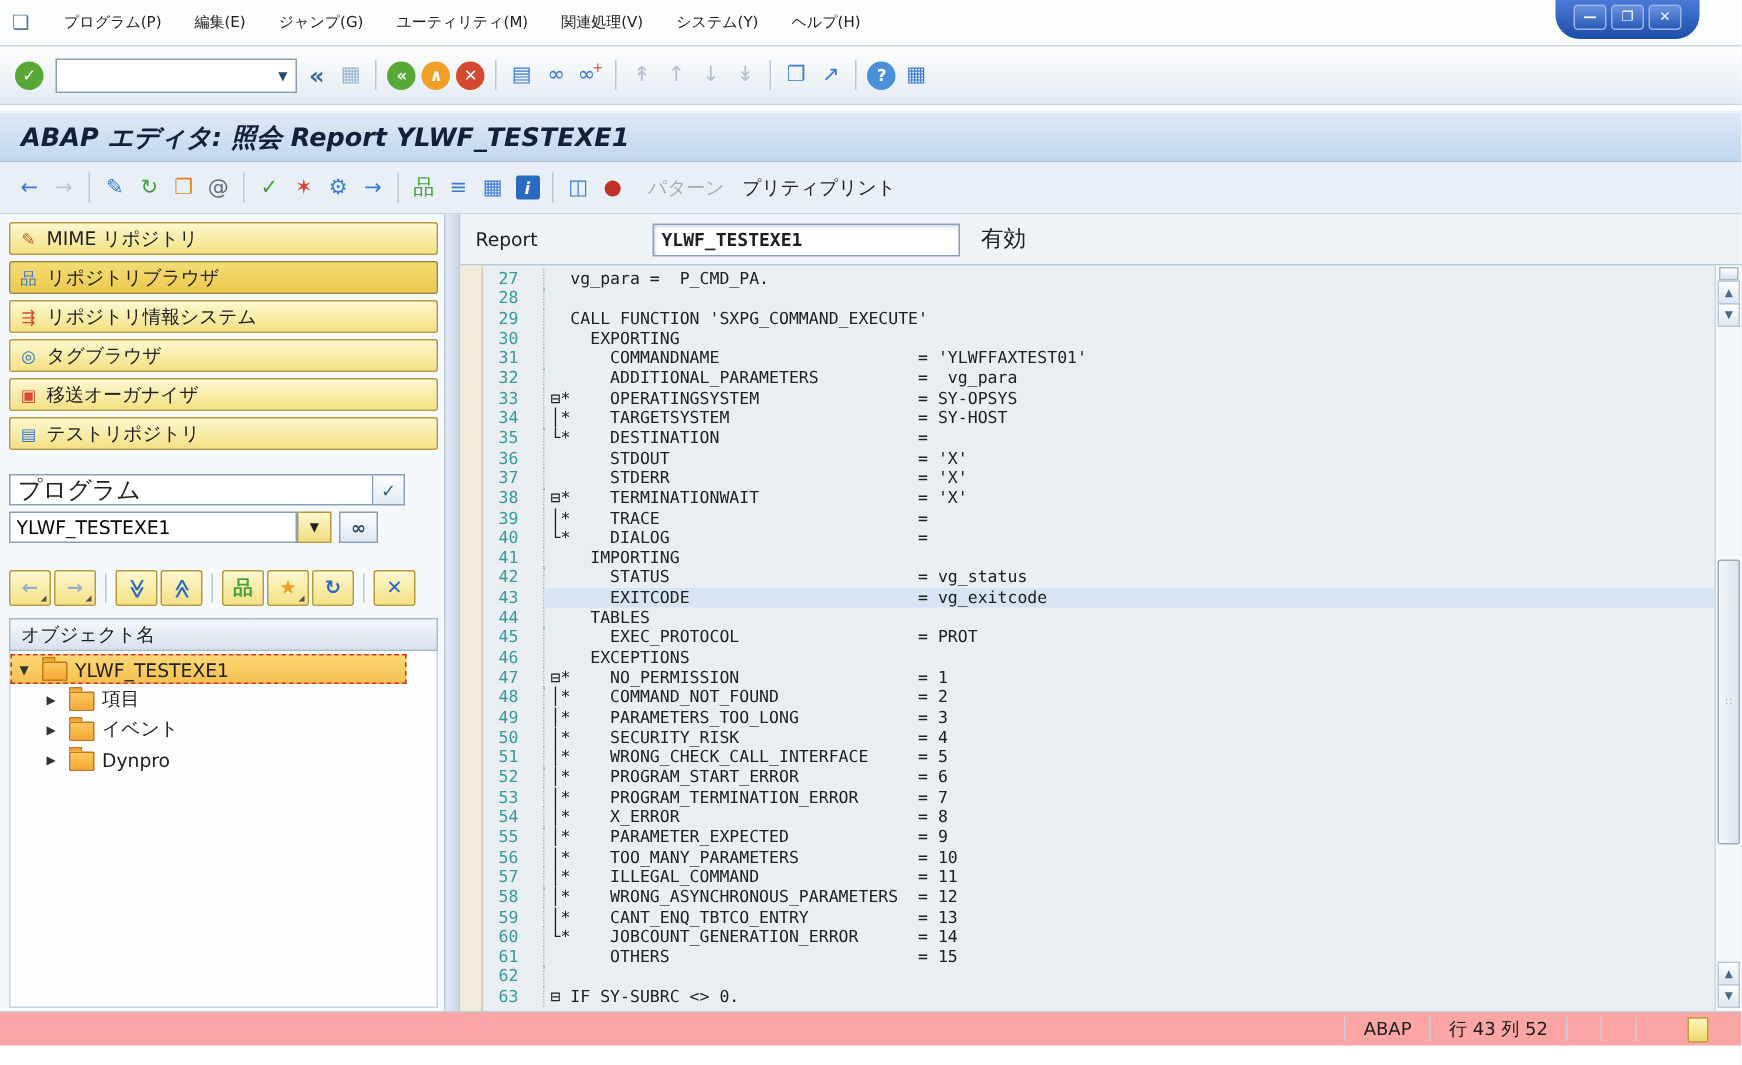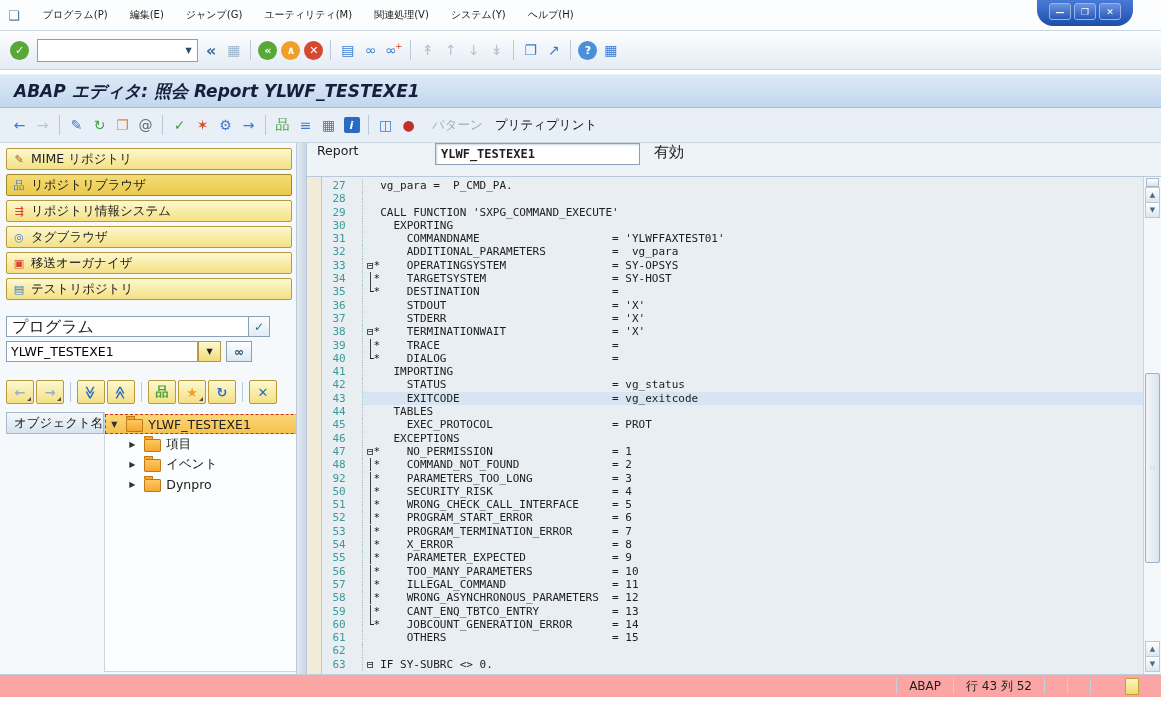"Report" .edhdr { align-items: none -> center }
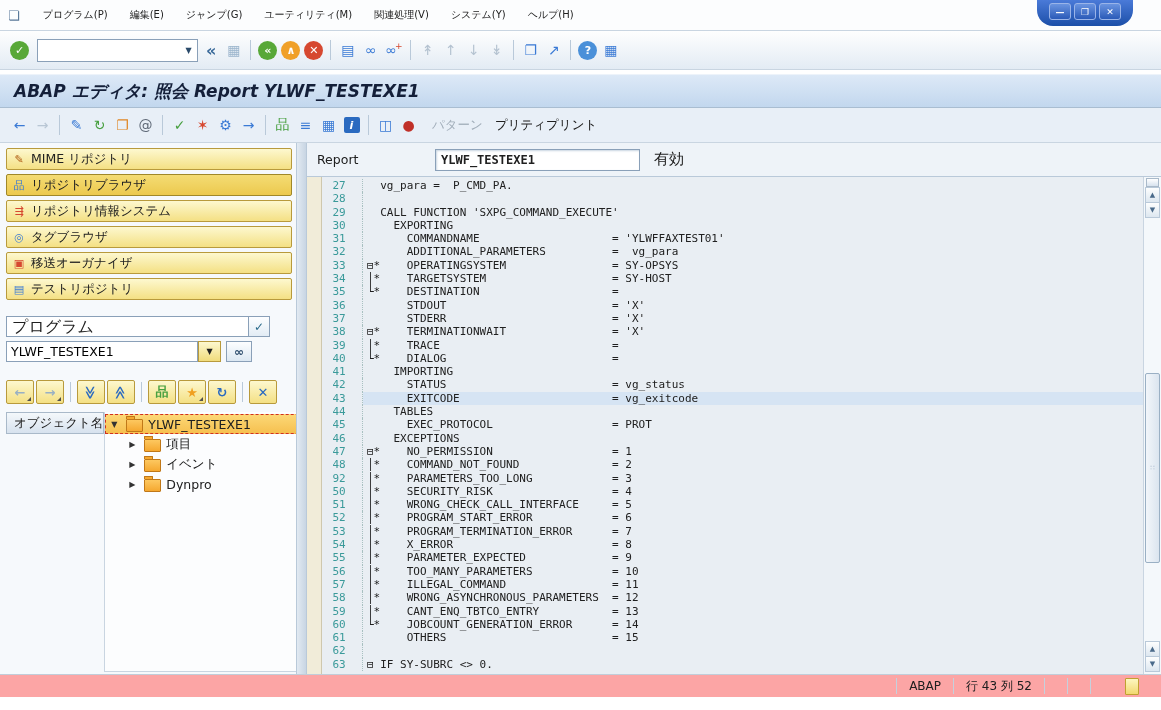"オブジェクト名" .treewrap { flex-direction: row -> column }
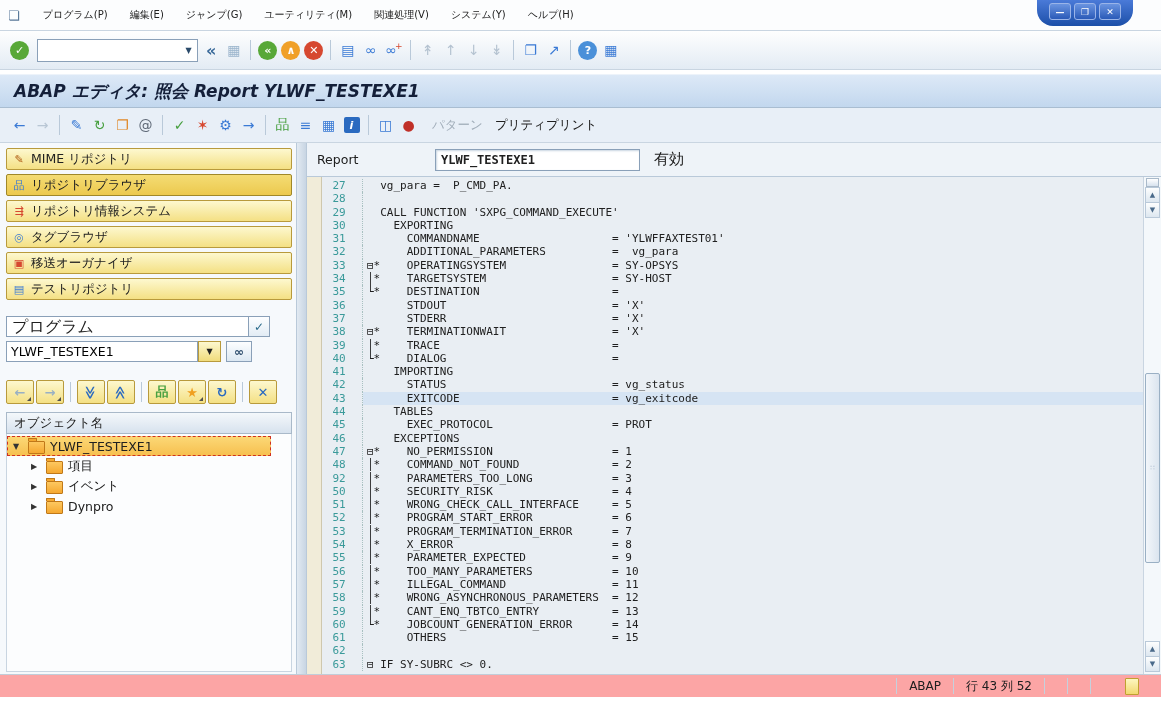"92" span.lnum { text: 92 -> 49 }
